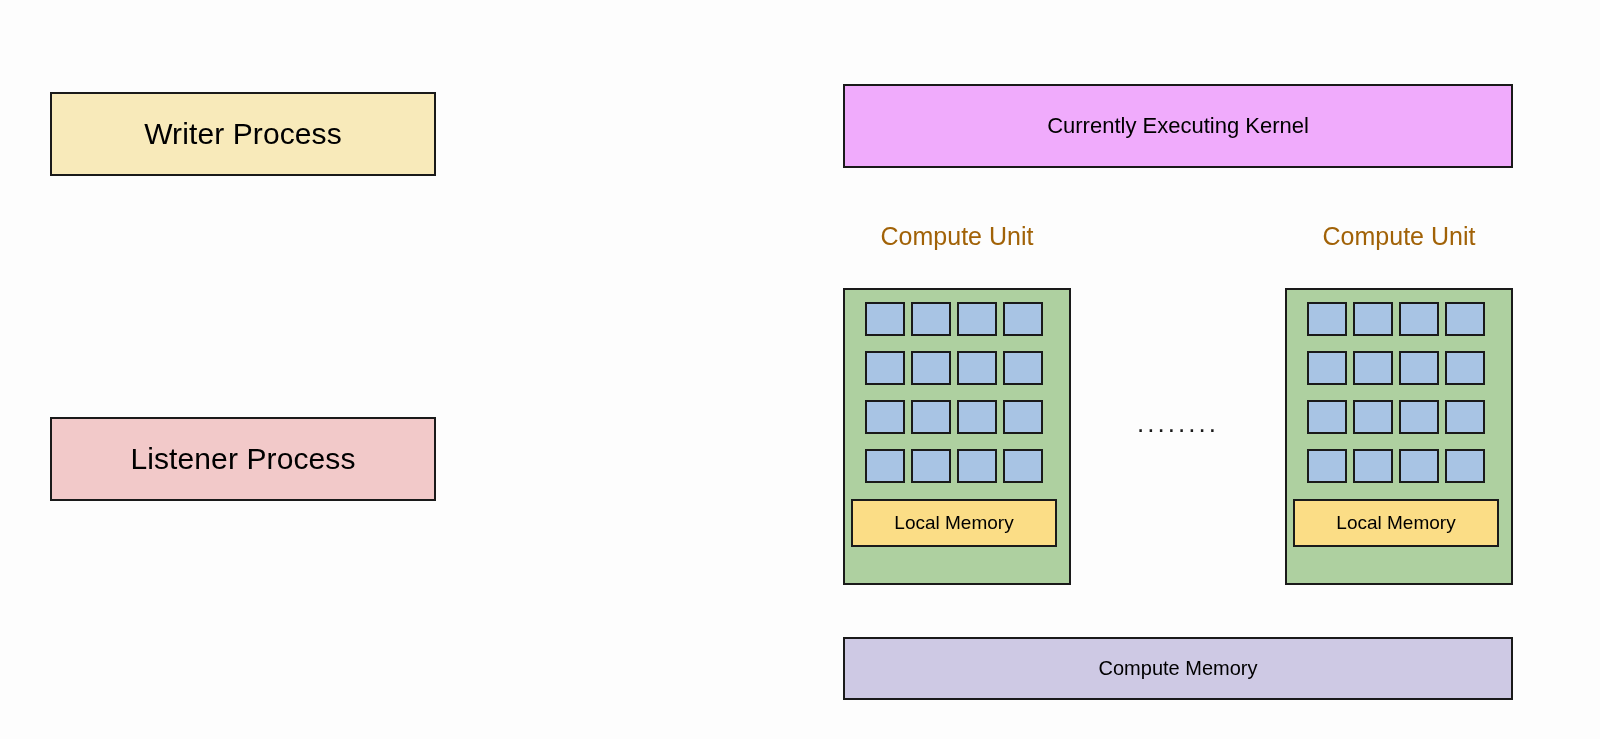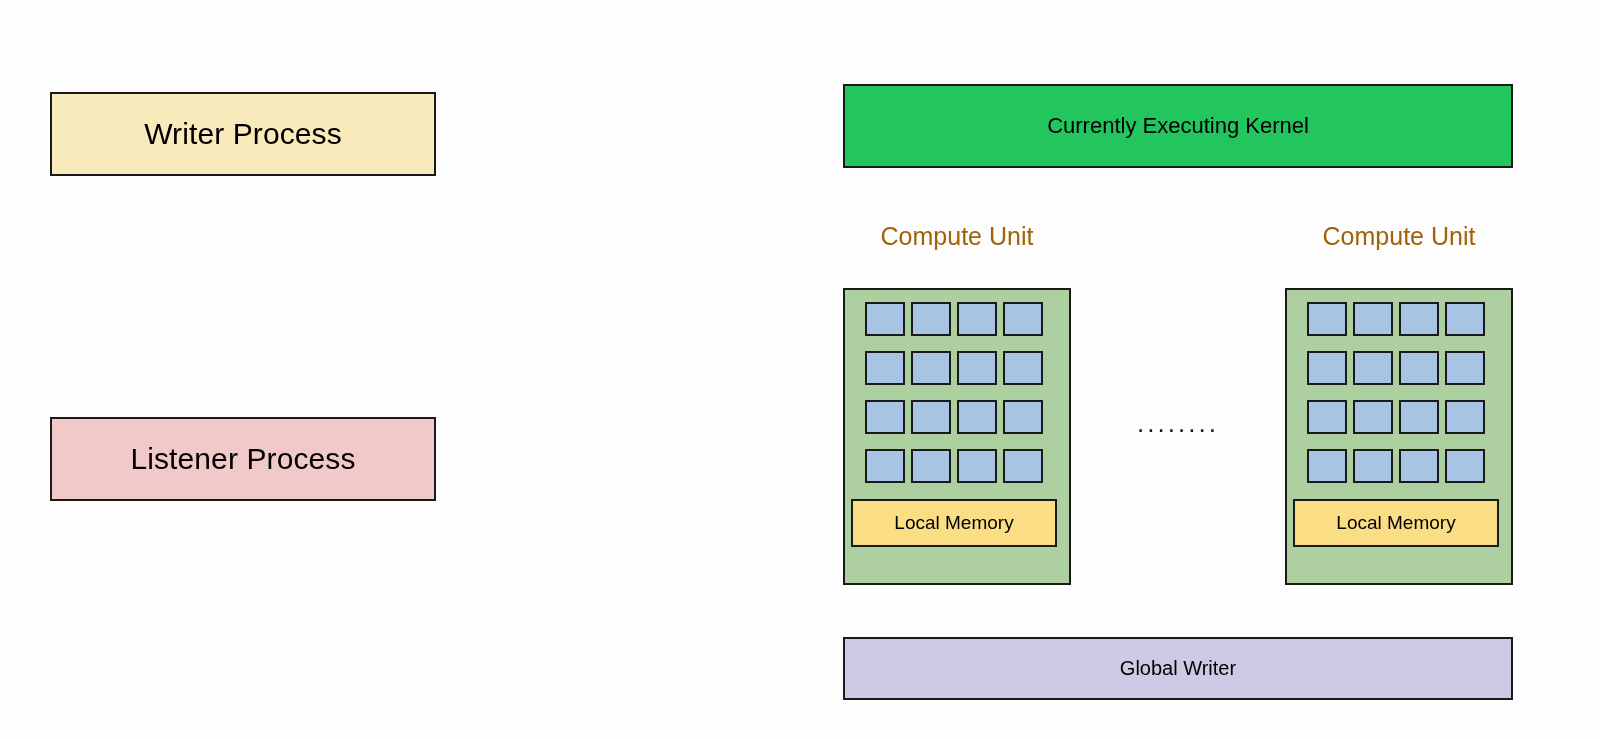"Currently Executing Kernel" #kernel-box { background: #22c55e -> #f0abfc }
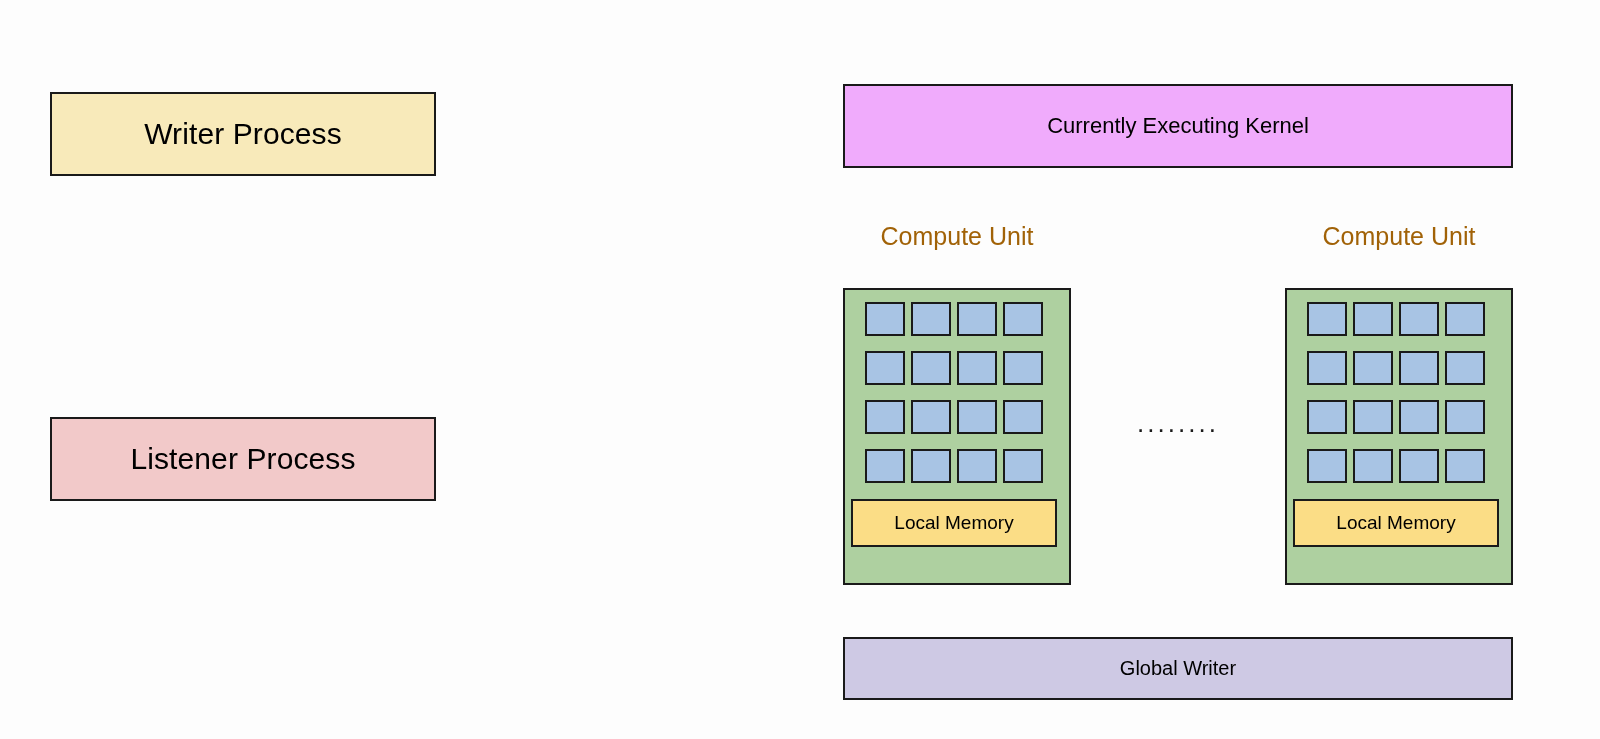"Global Writer" span { text: Global Writer -> Compute Memory }
